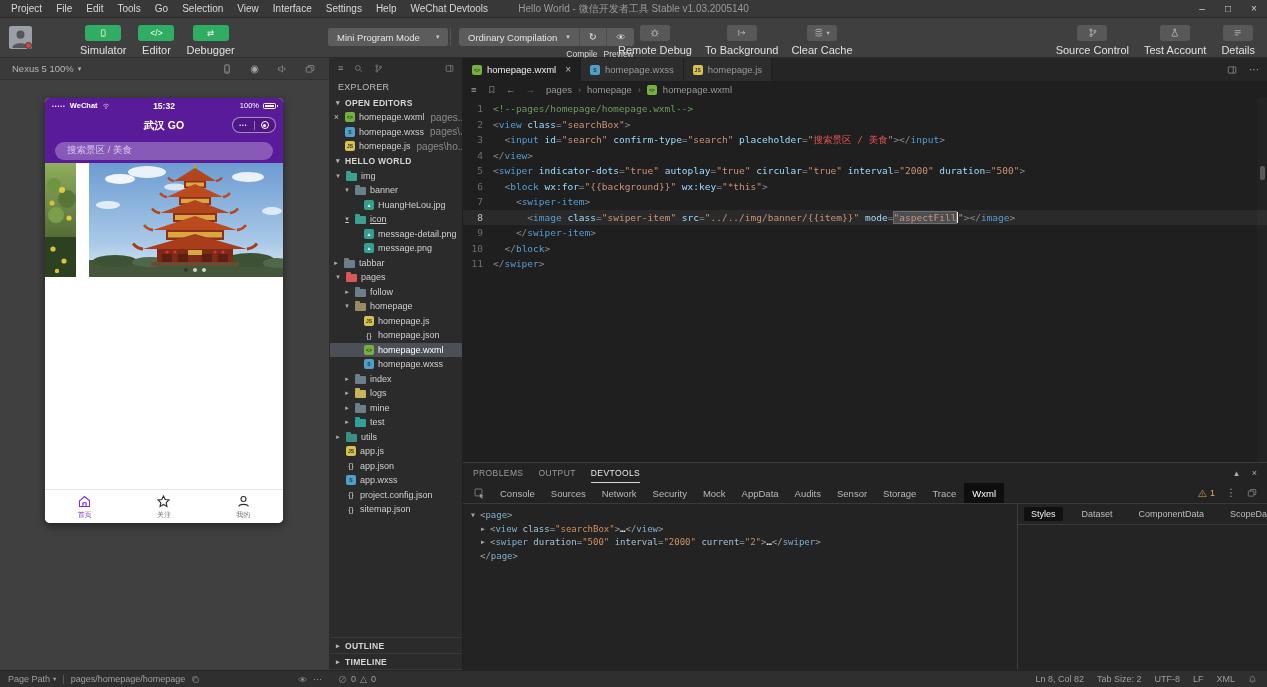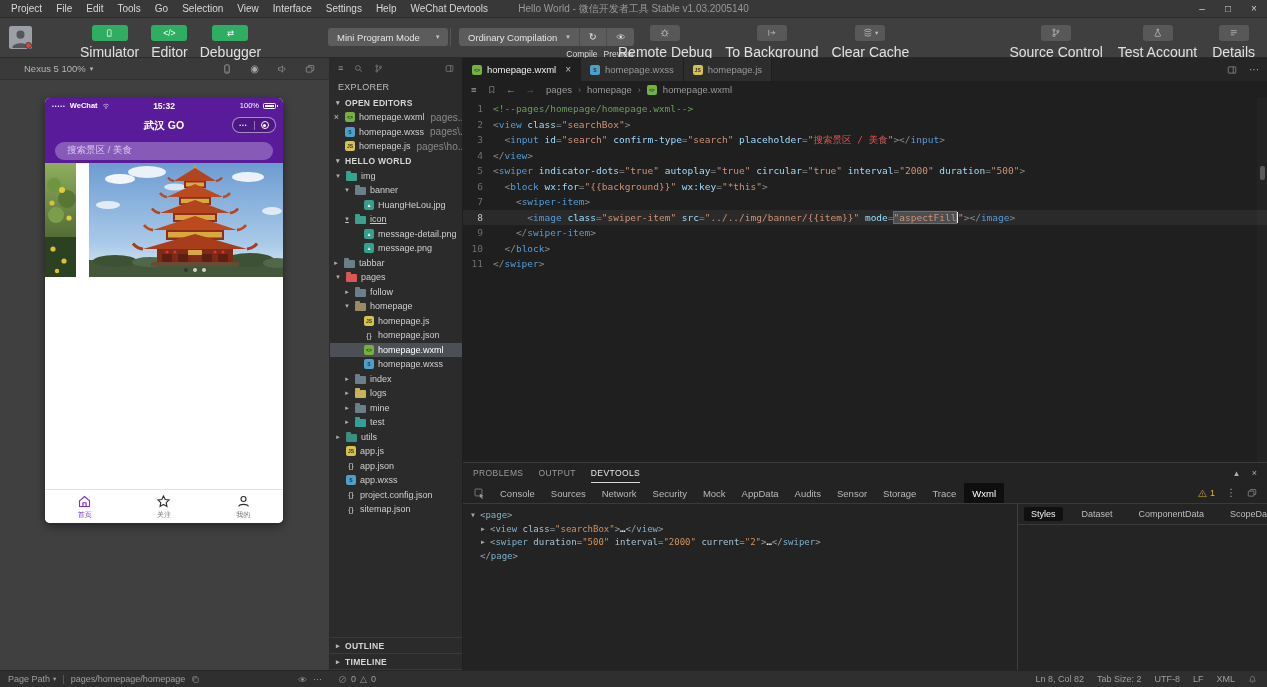"Simulator" .tcol .lbl { font-size: 14px -> 11px }
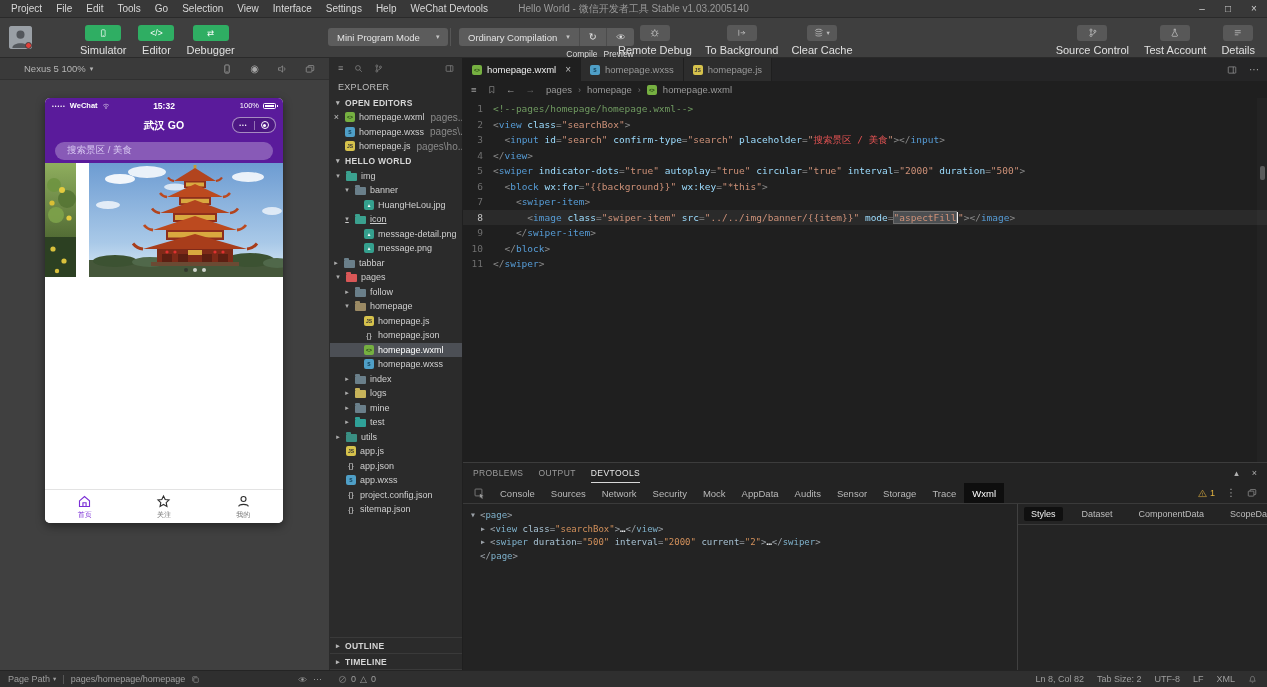"Nexus 5 100%" .sim-header { padding: 0 14px 0 24px -> 0 14px 0 12px }
